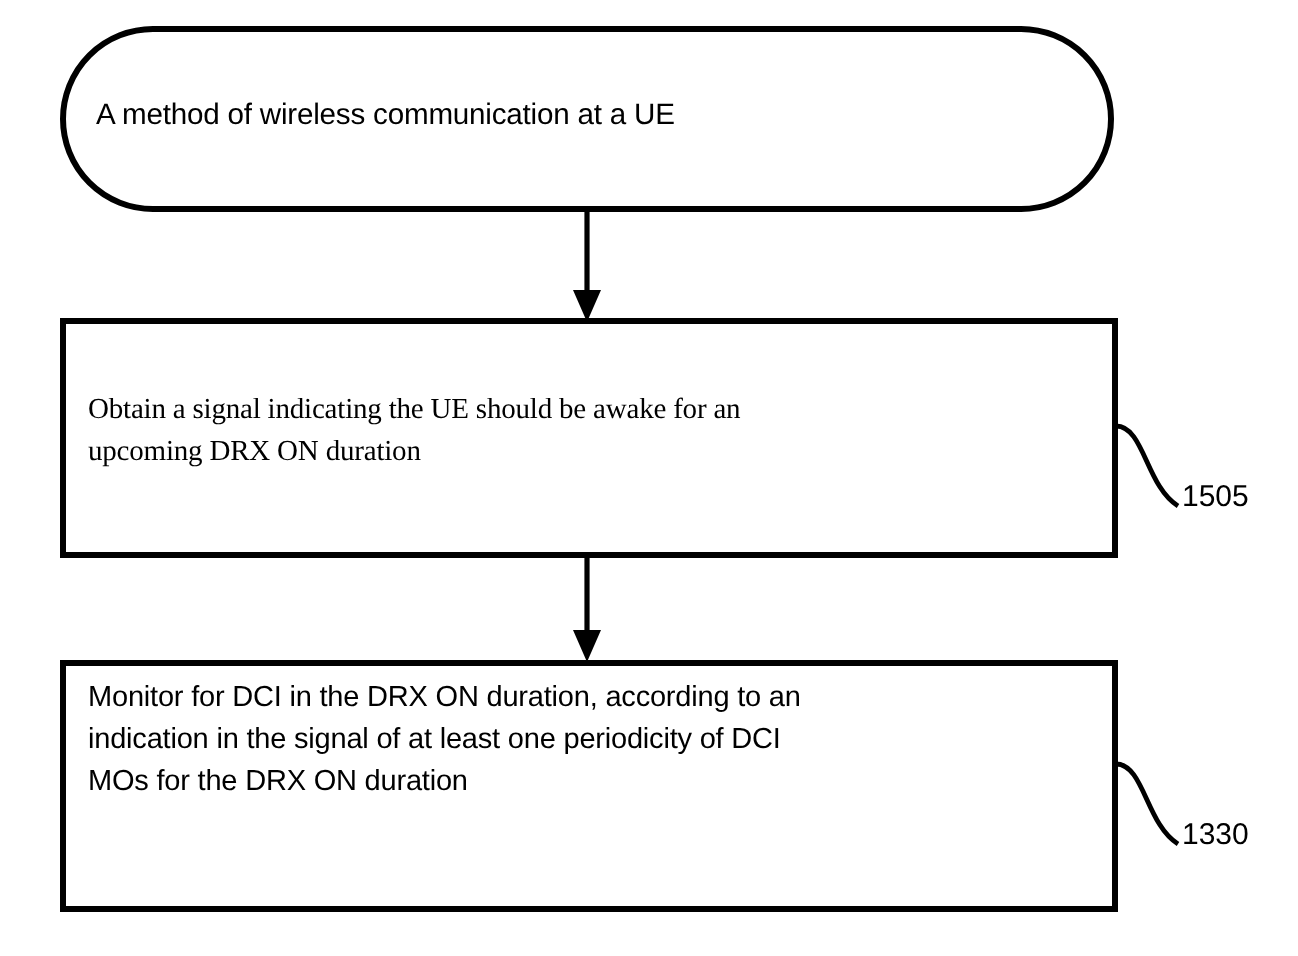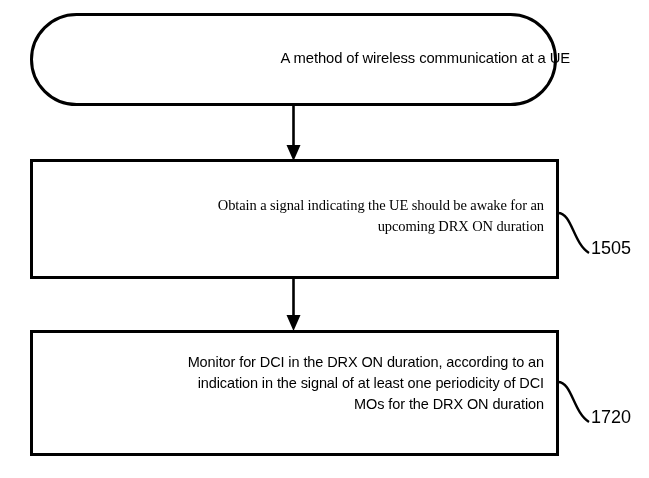"A method of wireless communication" .node-text { text-align: right -> left }
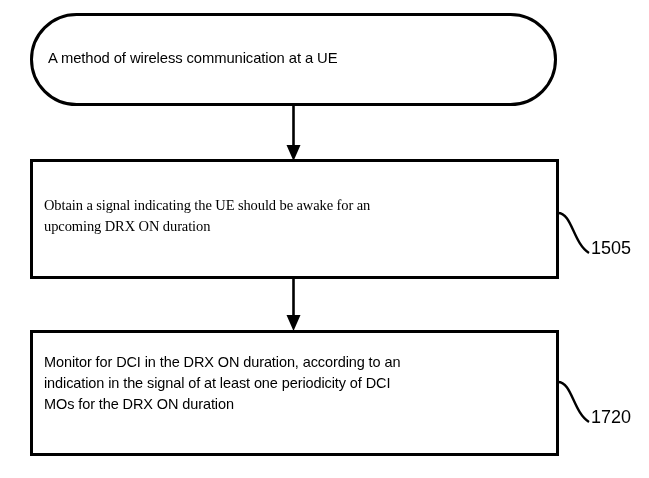"1505" .ref-label { font-size: 18px -> 15px }
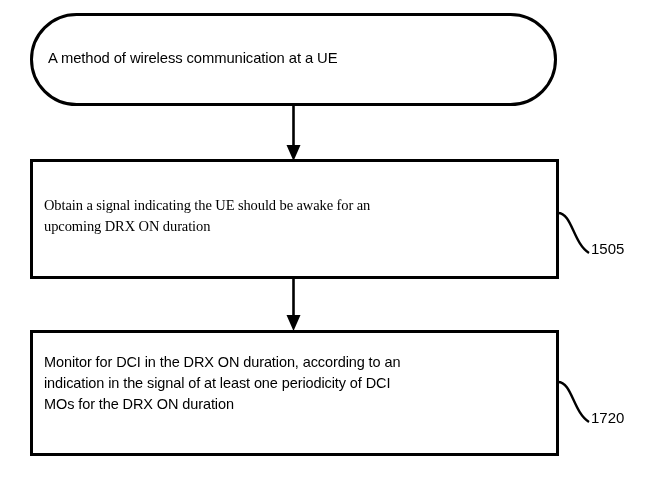"Monitor for DCI in the" #step-1510-text { top: 352px -> 339px }
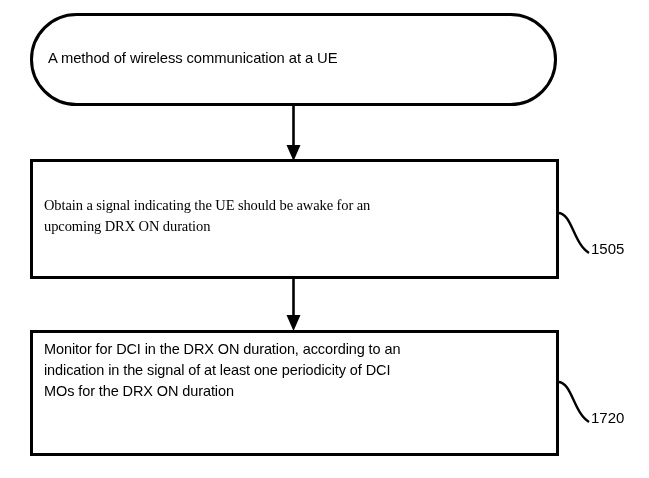"1720" div.ref-label { text: 1720 -> 1330 }
